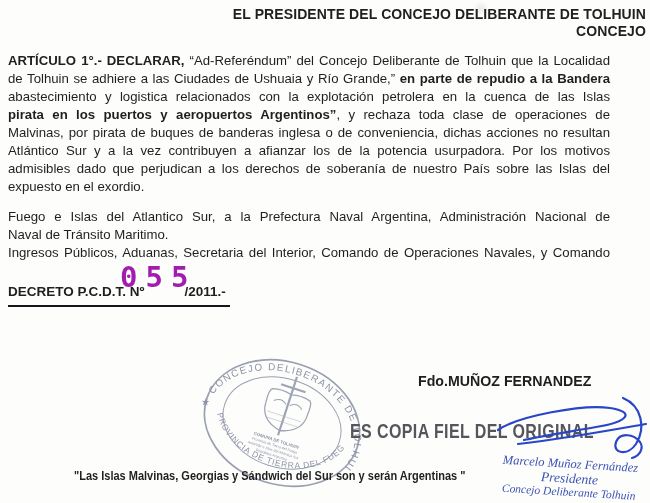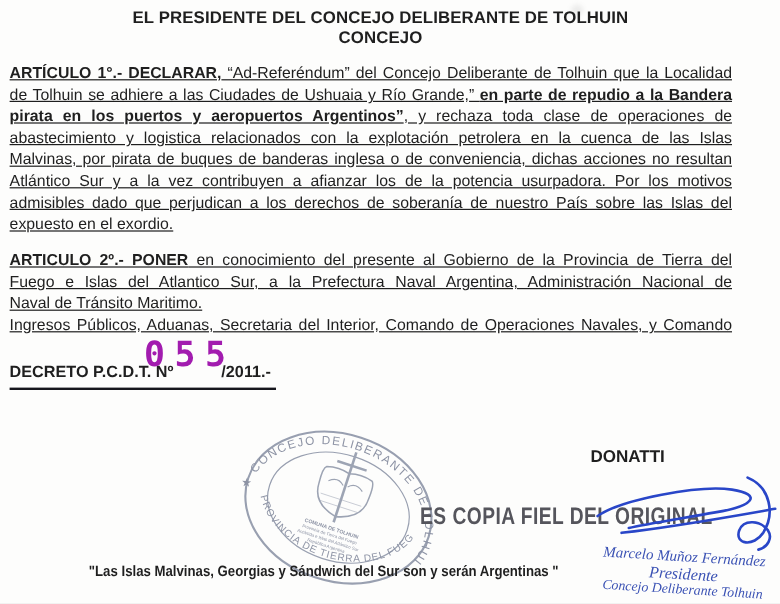"EL PRESIDENTE DEL CONCEJO DELIBERANTE" .doc-header { right: 16px -> 4px; text-align: center -> right }
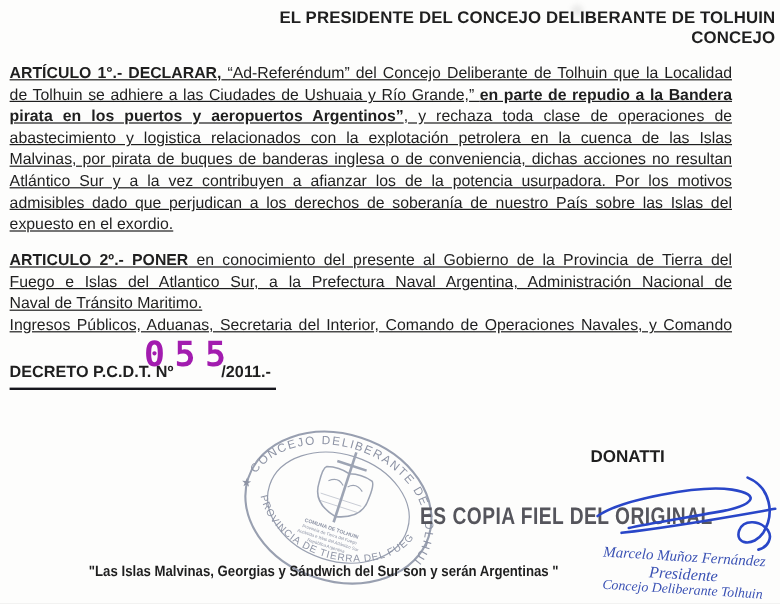"ARTÍCULO 1°.- DECLARAR, “Ad-Referéndum”" .para { text-decoration: underline -> none }
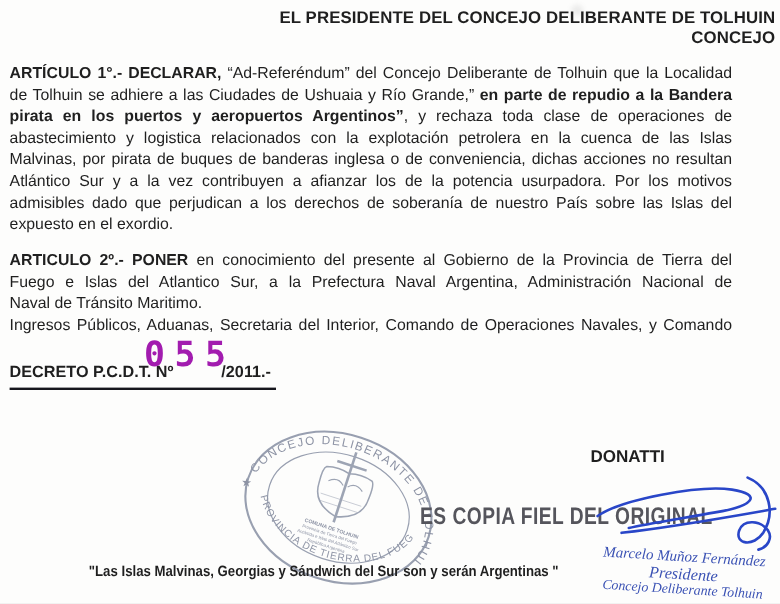"pirata en los puertos y" div.tl { order: before "abastecimiento y logistica relacionados" -> after "abastecimiento y logistica relacionados" }
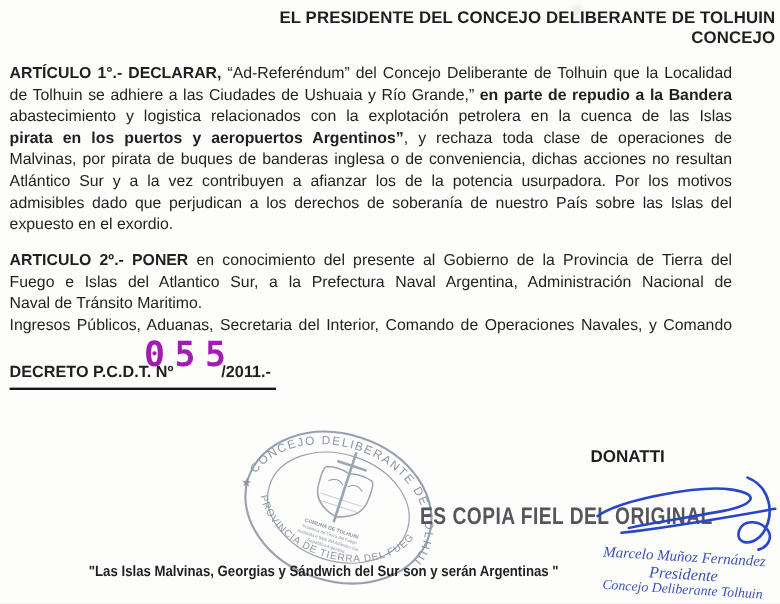"ARTICULO 2º.- PONER en conocimiento" div.tl { html: <div><b>ARTICULO 2º.- PONER</b><span> en conocimiento del presente al Gobierno de la Provincia de Tierra del</span></div> -> none }
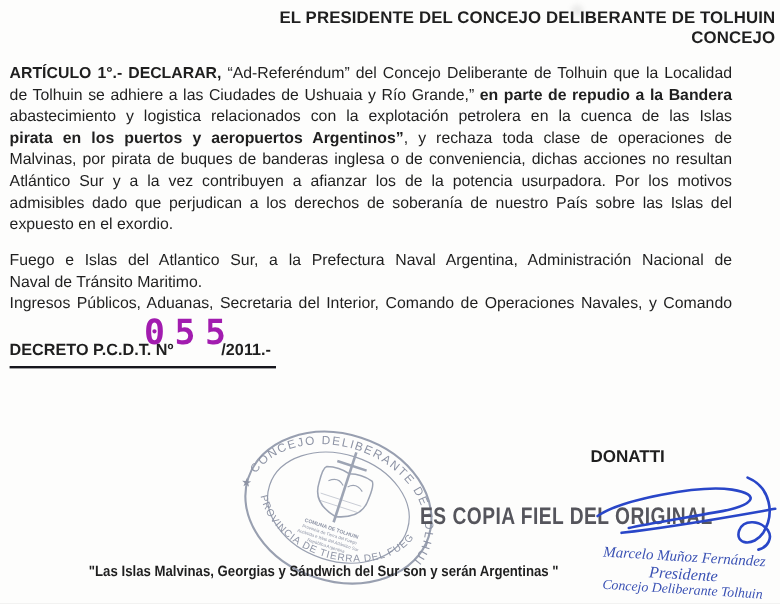"Fdo.MUÑOZ FERNANDEZ" div { html: none -> <div>Fdo.MUÑOZ FERNANDEZ</div> }
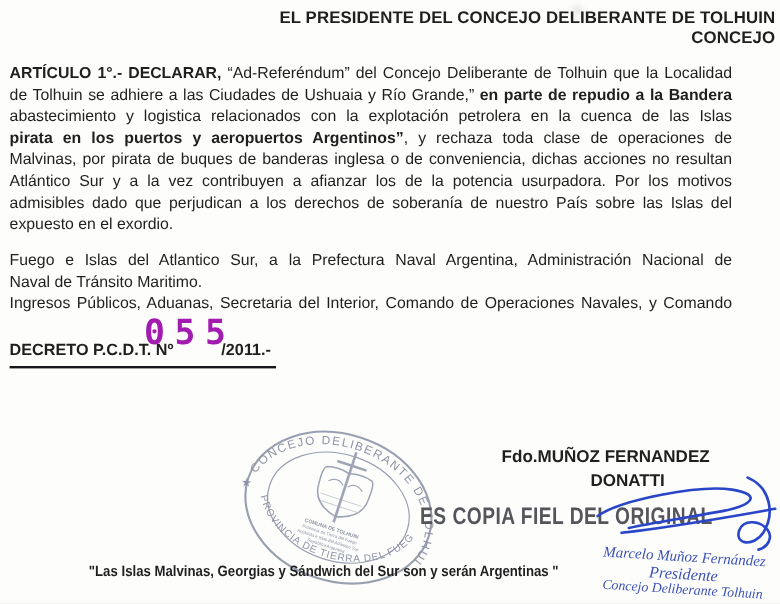"DONATTI" div.l2 { html: <div>DONATTI</div> -> none }
